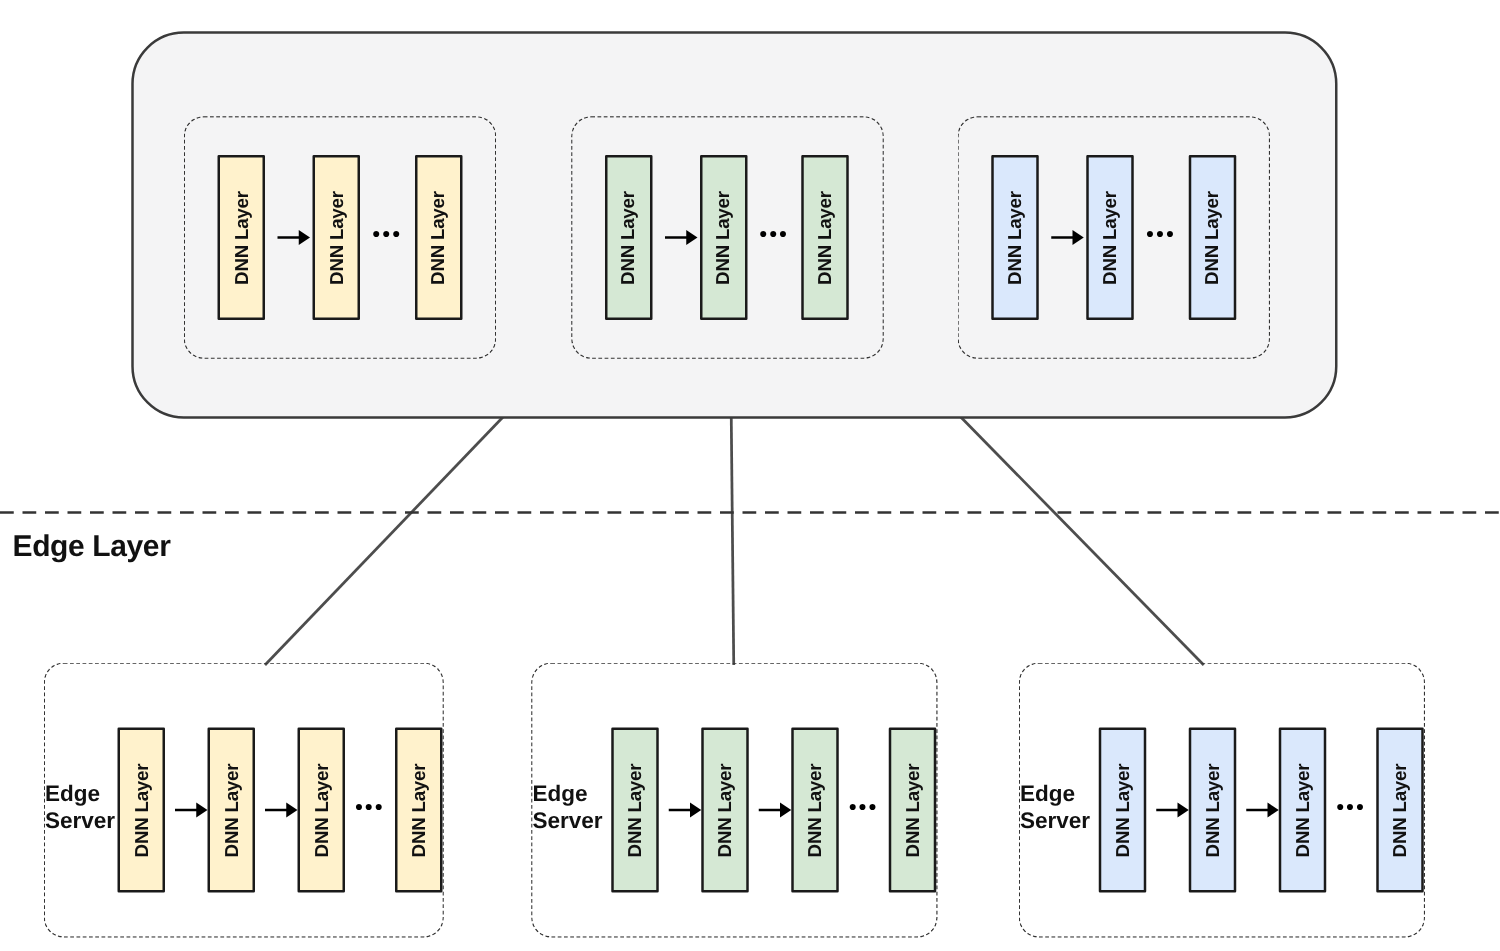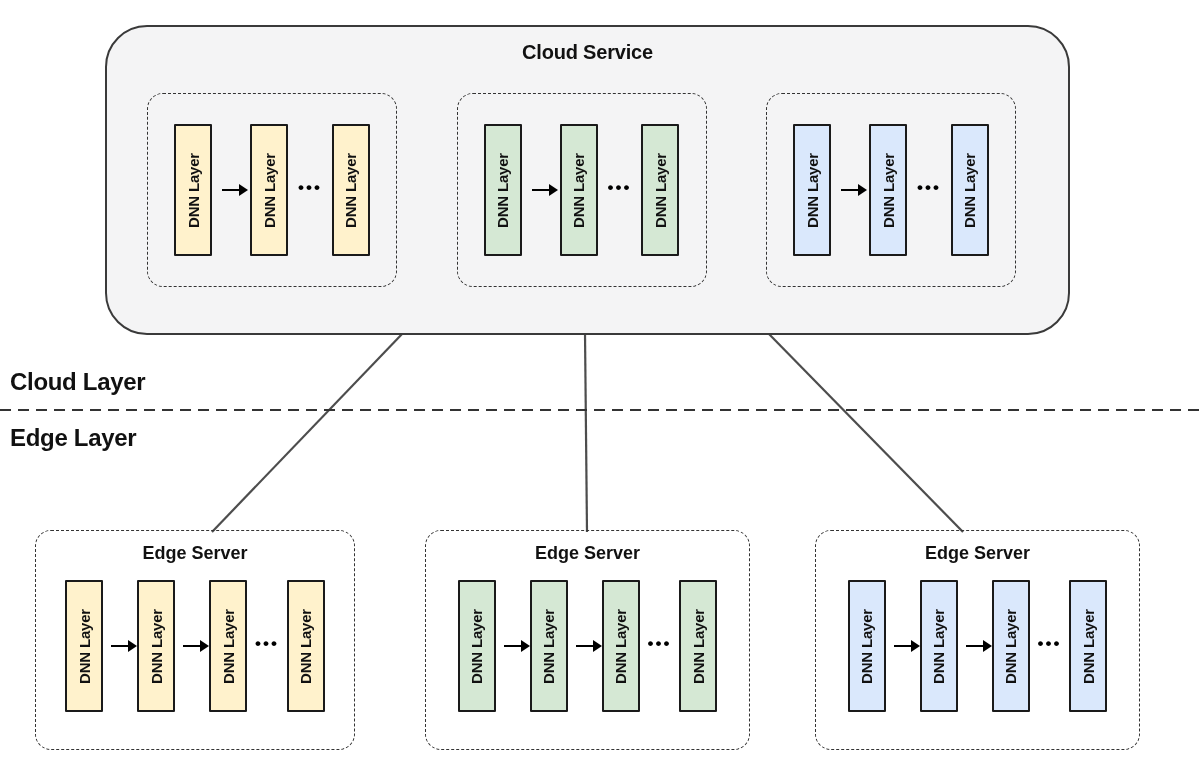"Cloud Service" div.cloud-title { html: <div>Cloud Service</div> -> none }
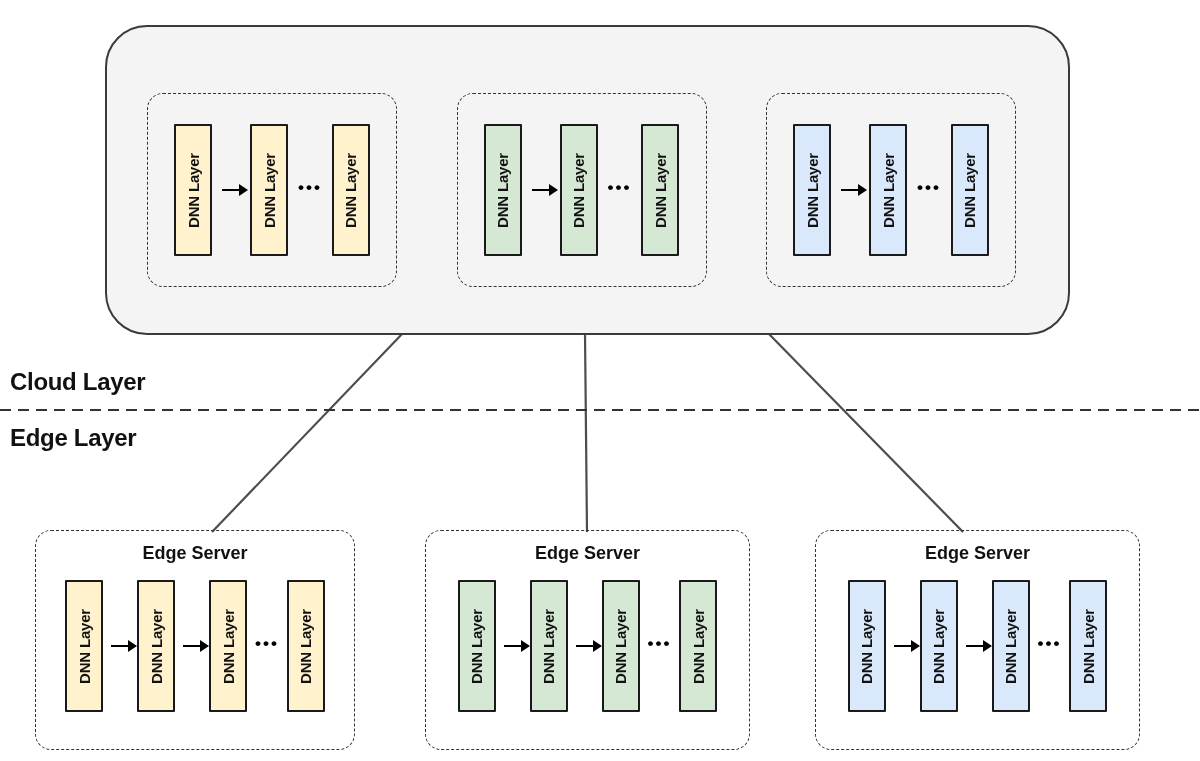"Cloud Layer" div.layer-label { html: <div>Cloud Layer</div> -> none }
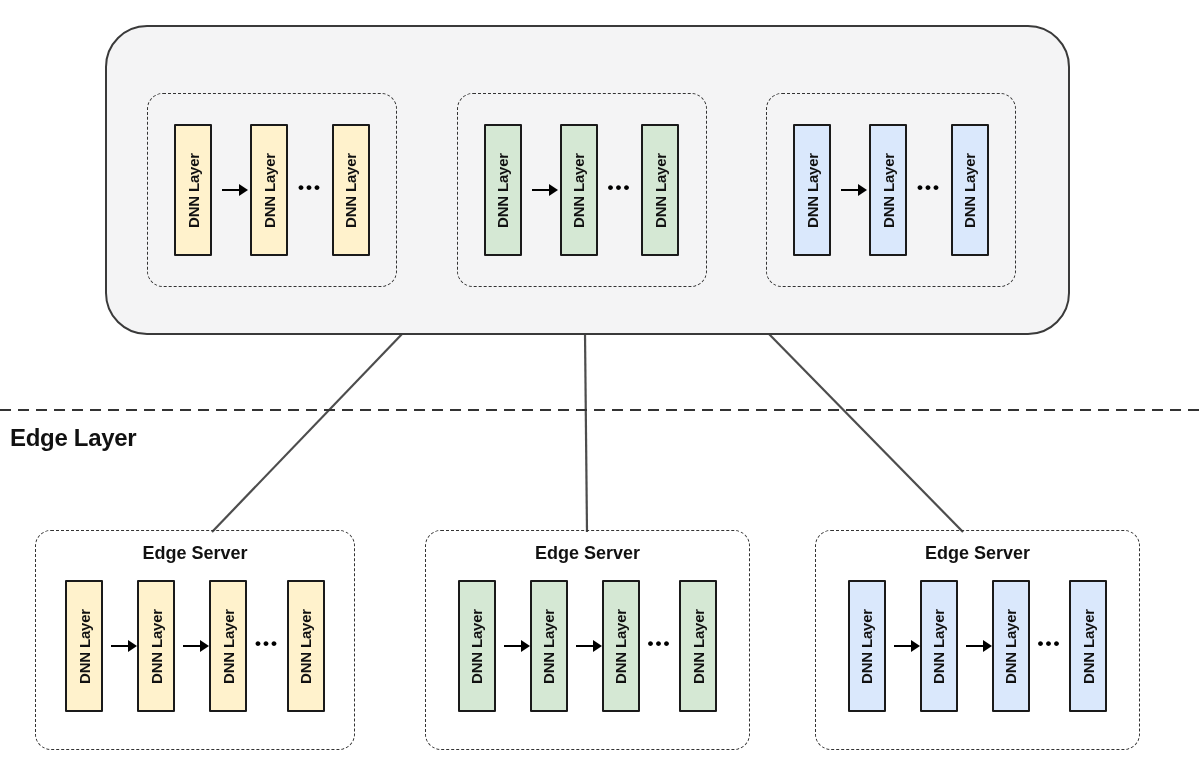"Edge Server" .edge-server { flex-direction: column -> row }
